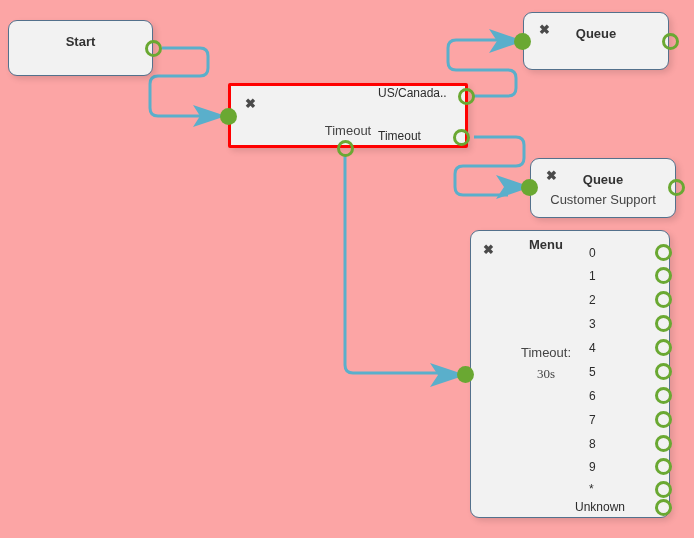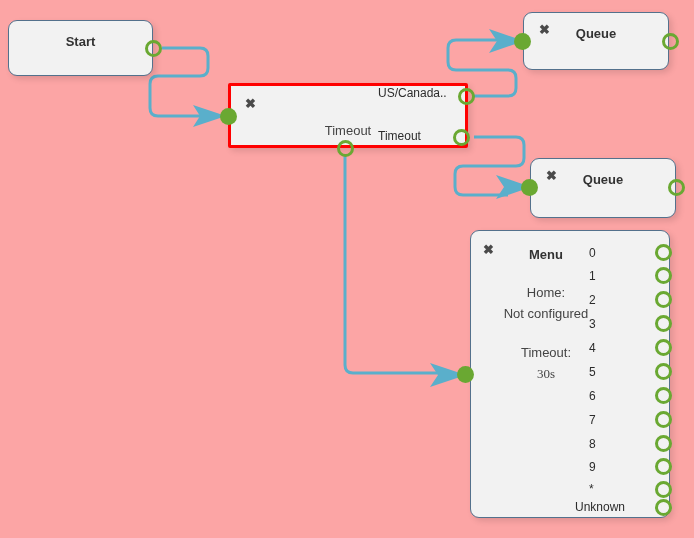"Customer Support" div.node-sub { html: none -> <div>Customer Support</div> }
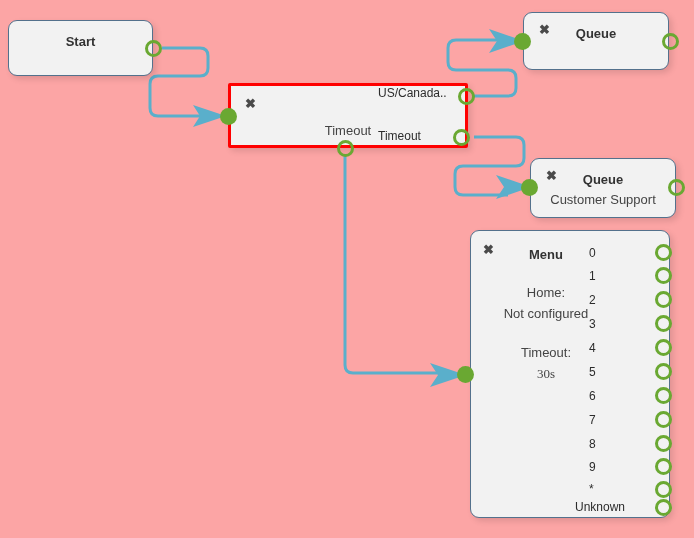"Menu" div.node-title { top: 16px -> 6px }
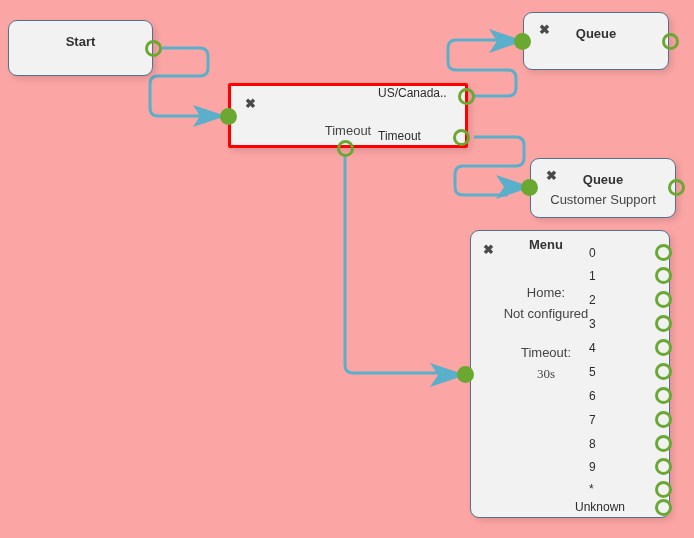"Home:" div.menu-body { html: <div>Home:</div> -> none }
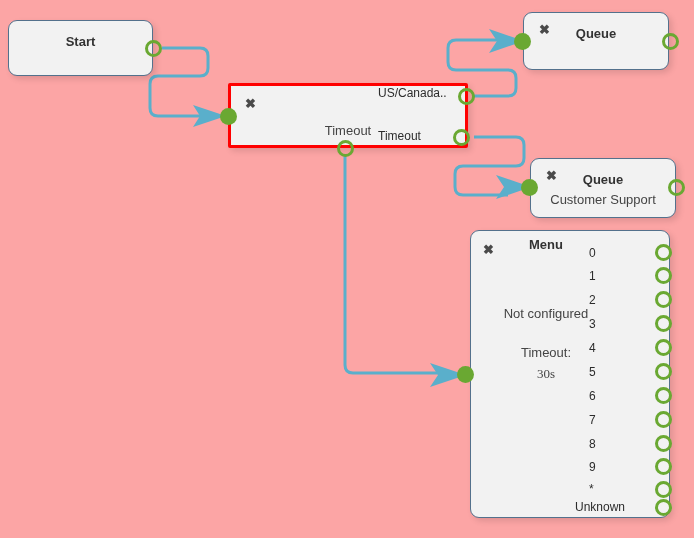"Not configured" div.menu-body { html: <div>Not configured</div> -> none }
